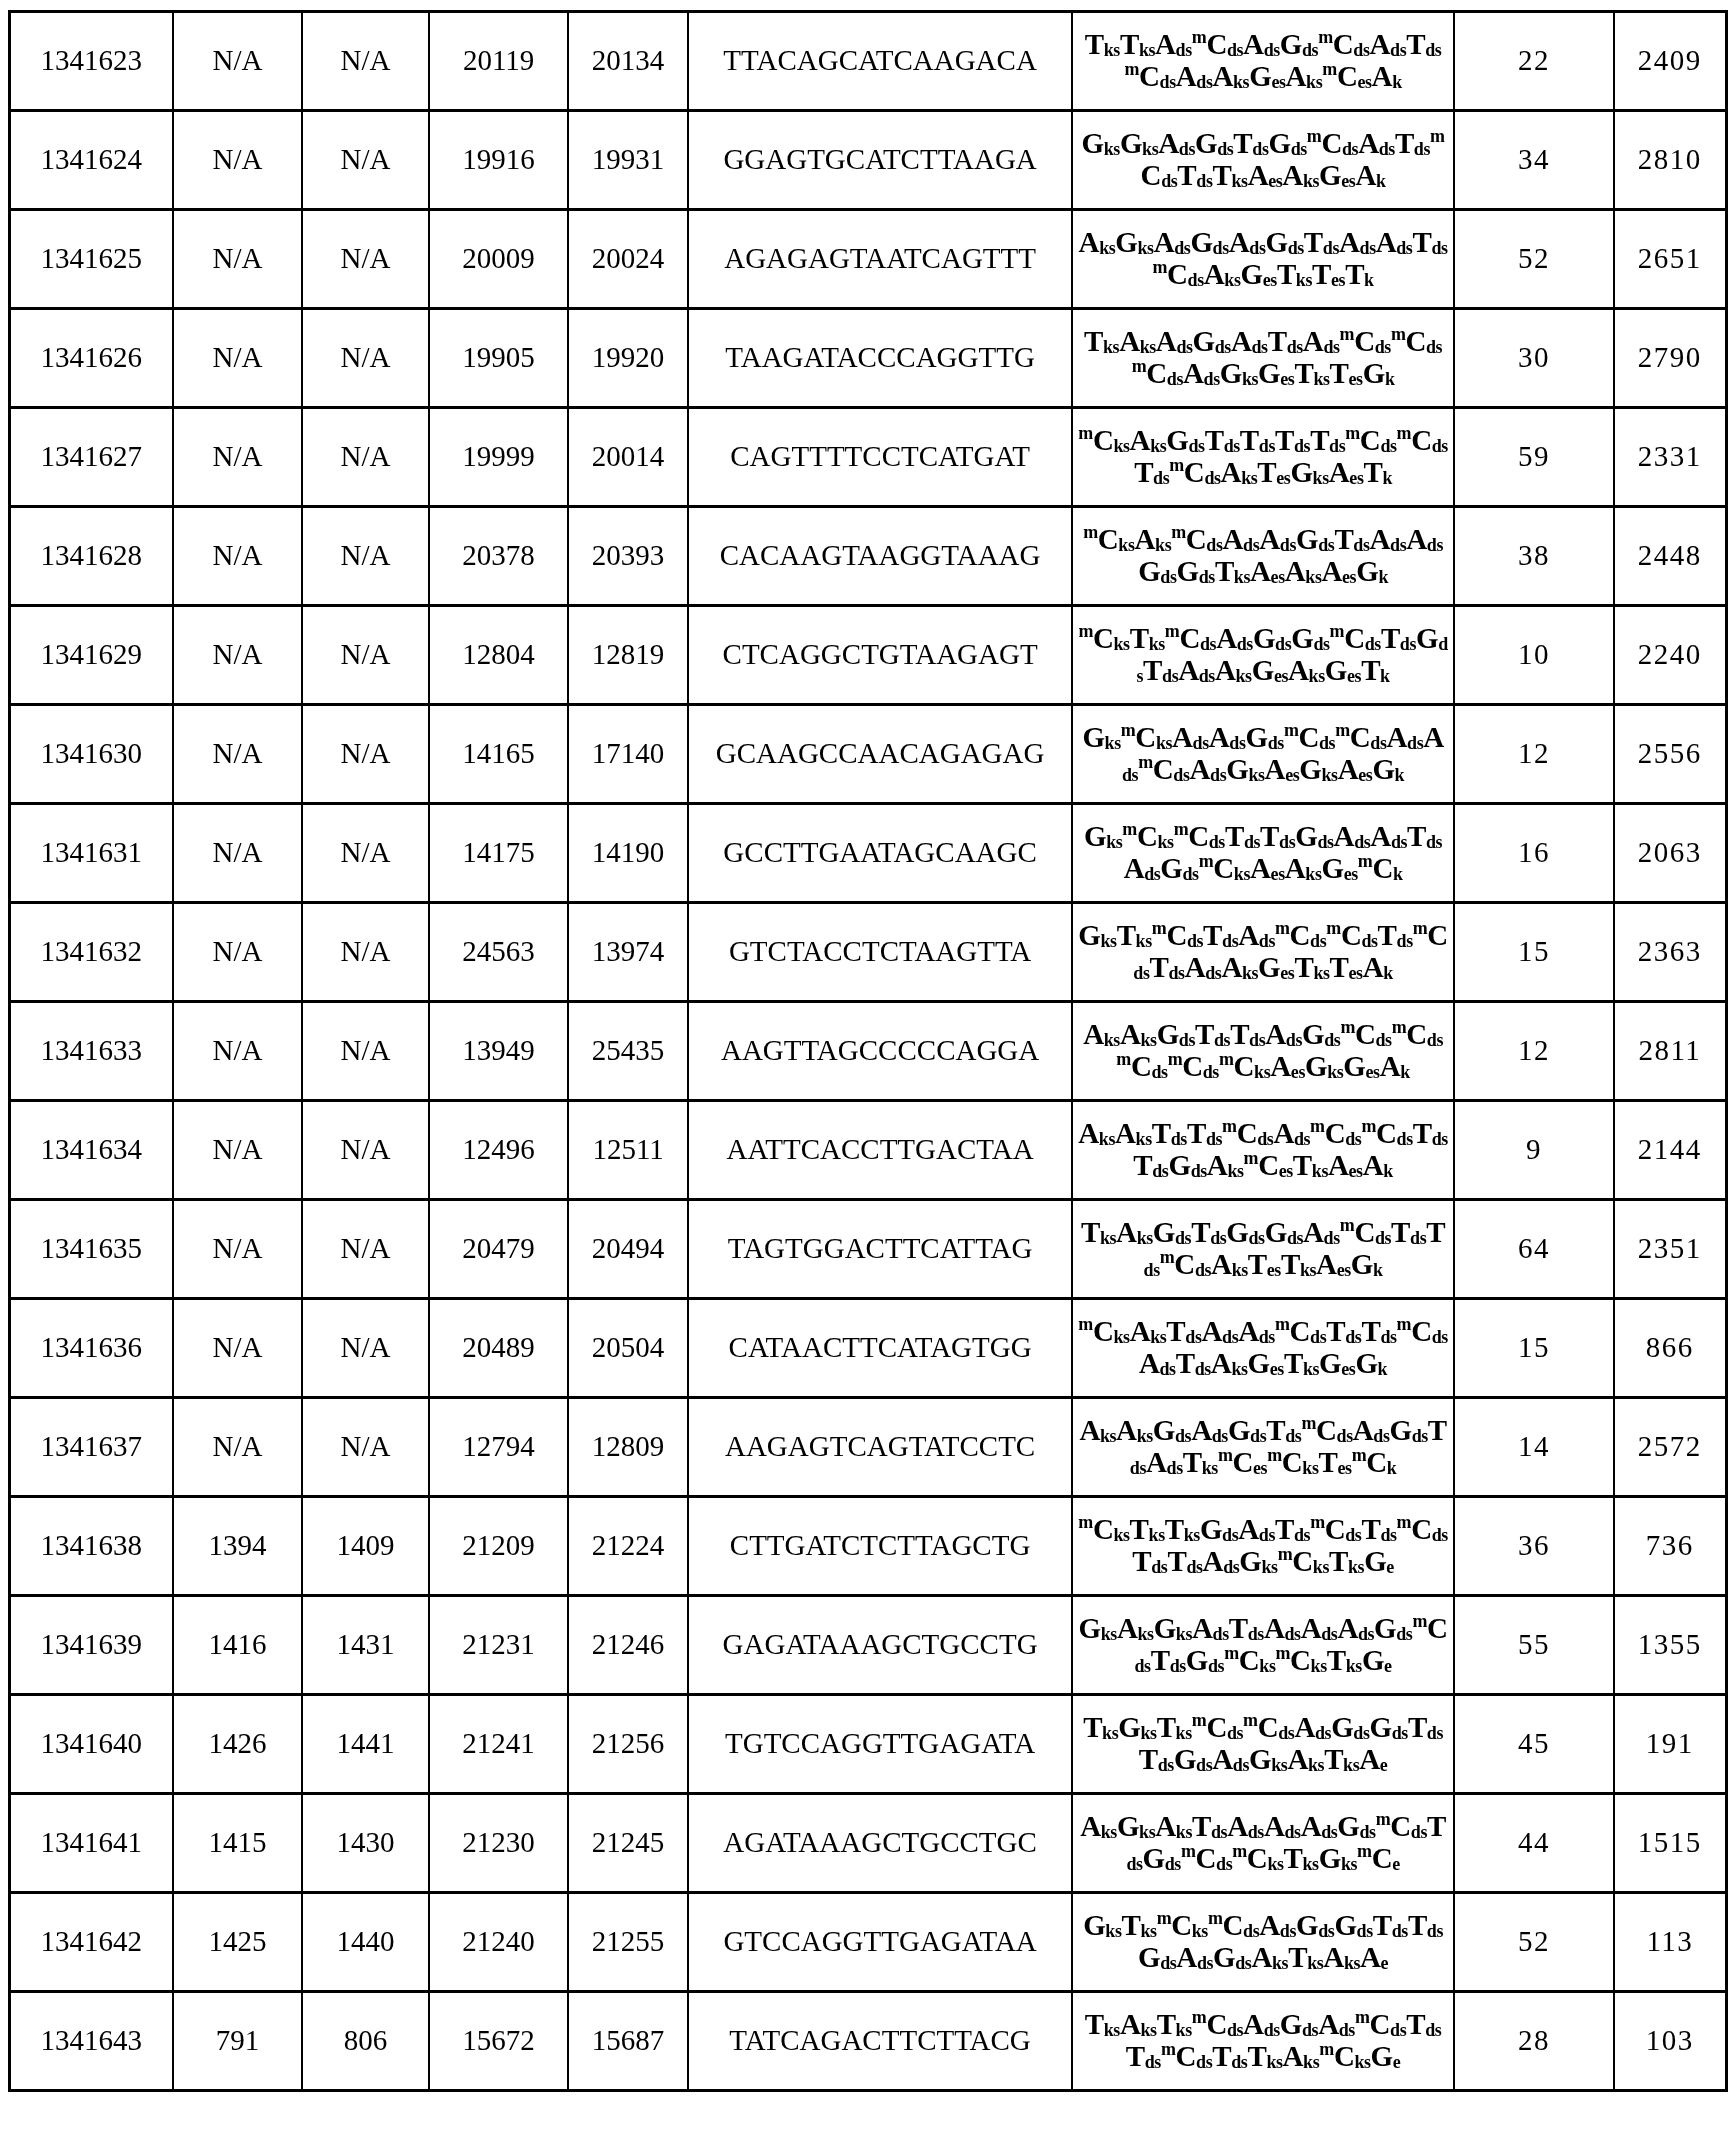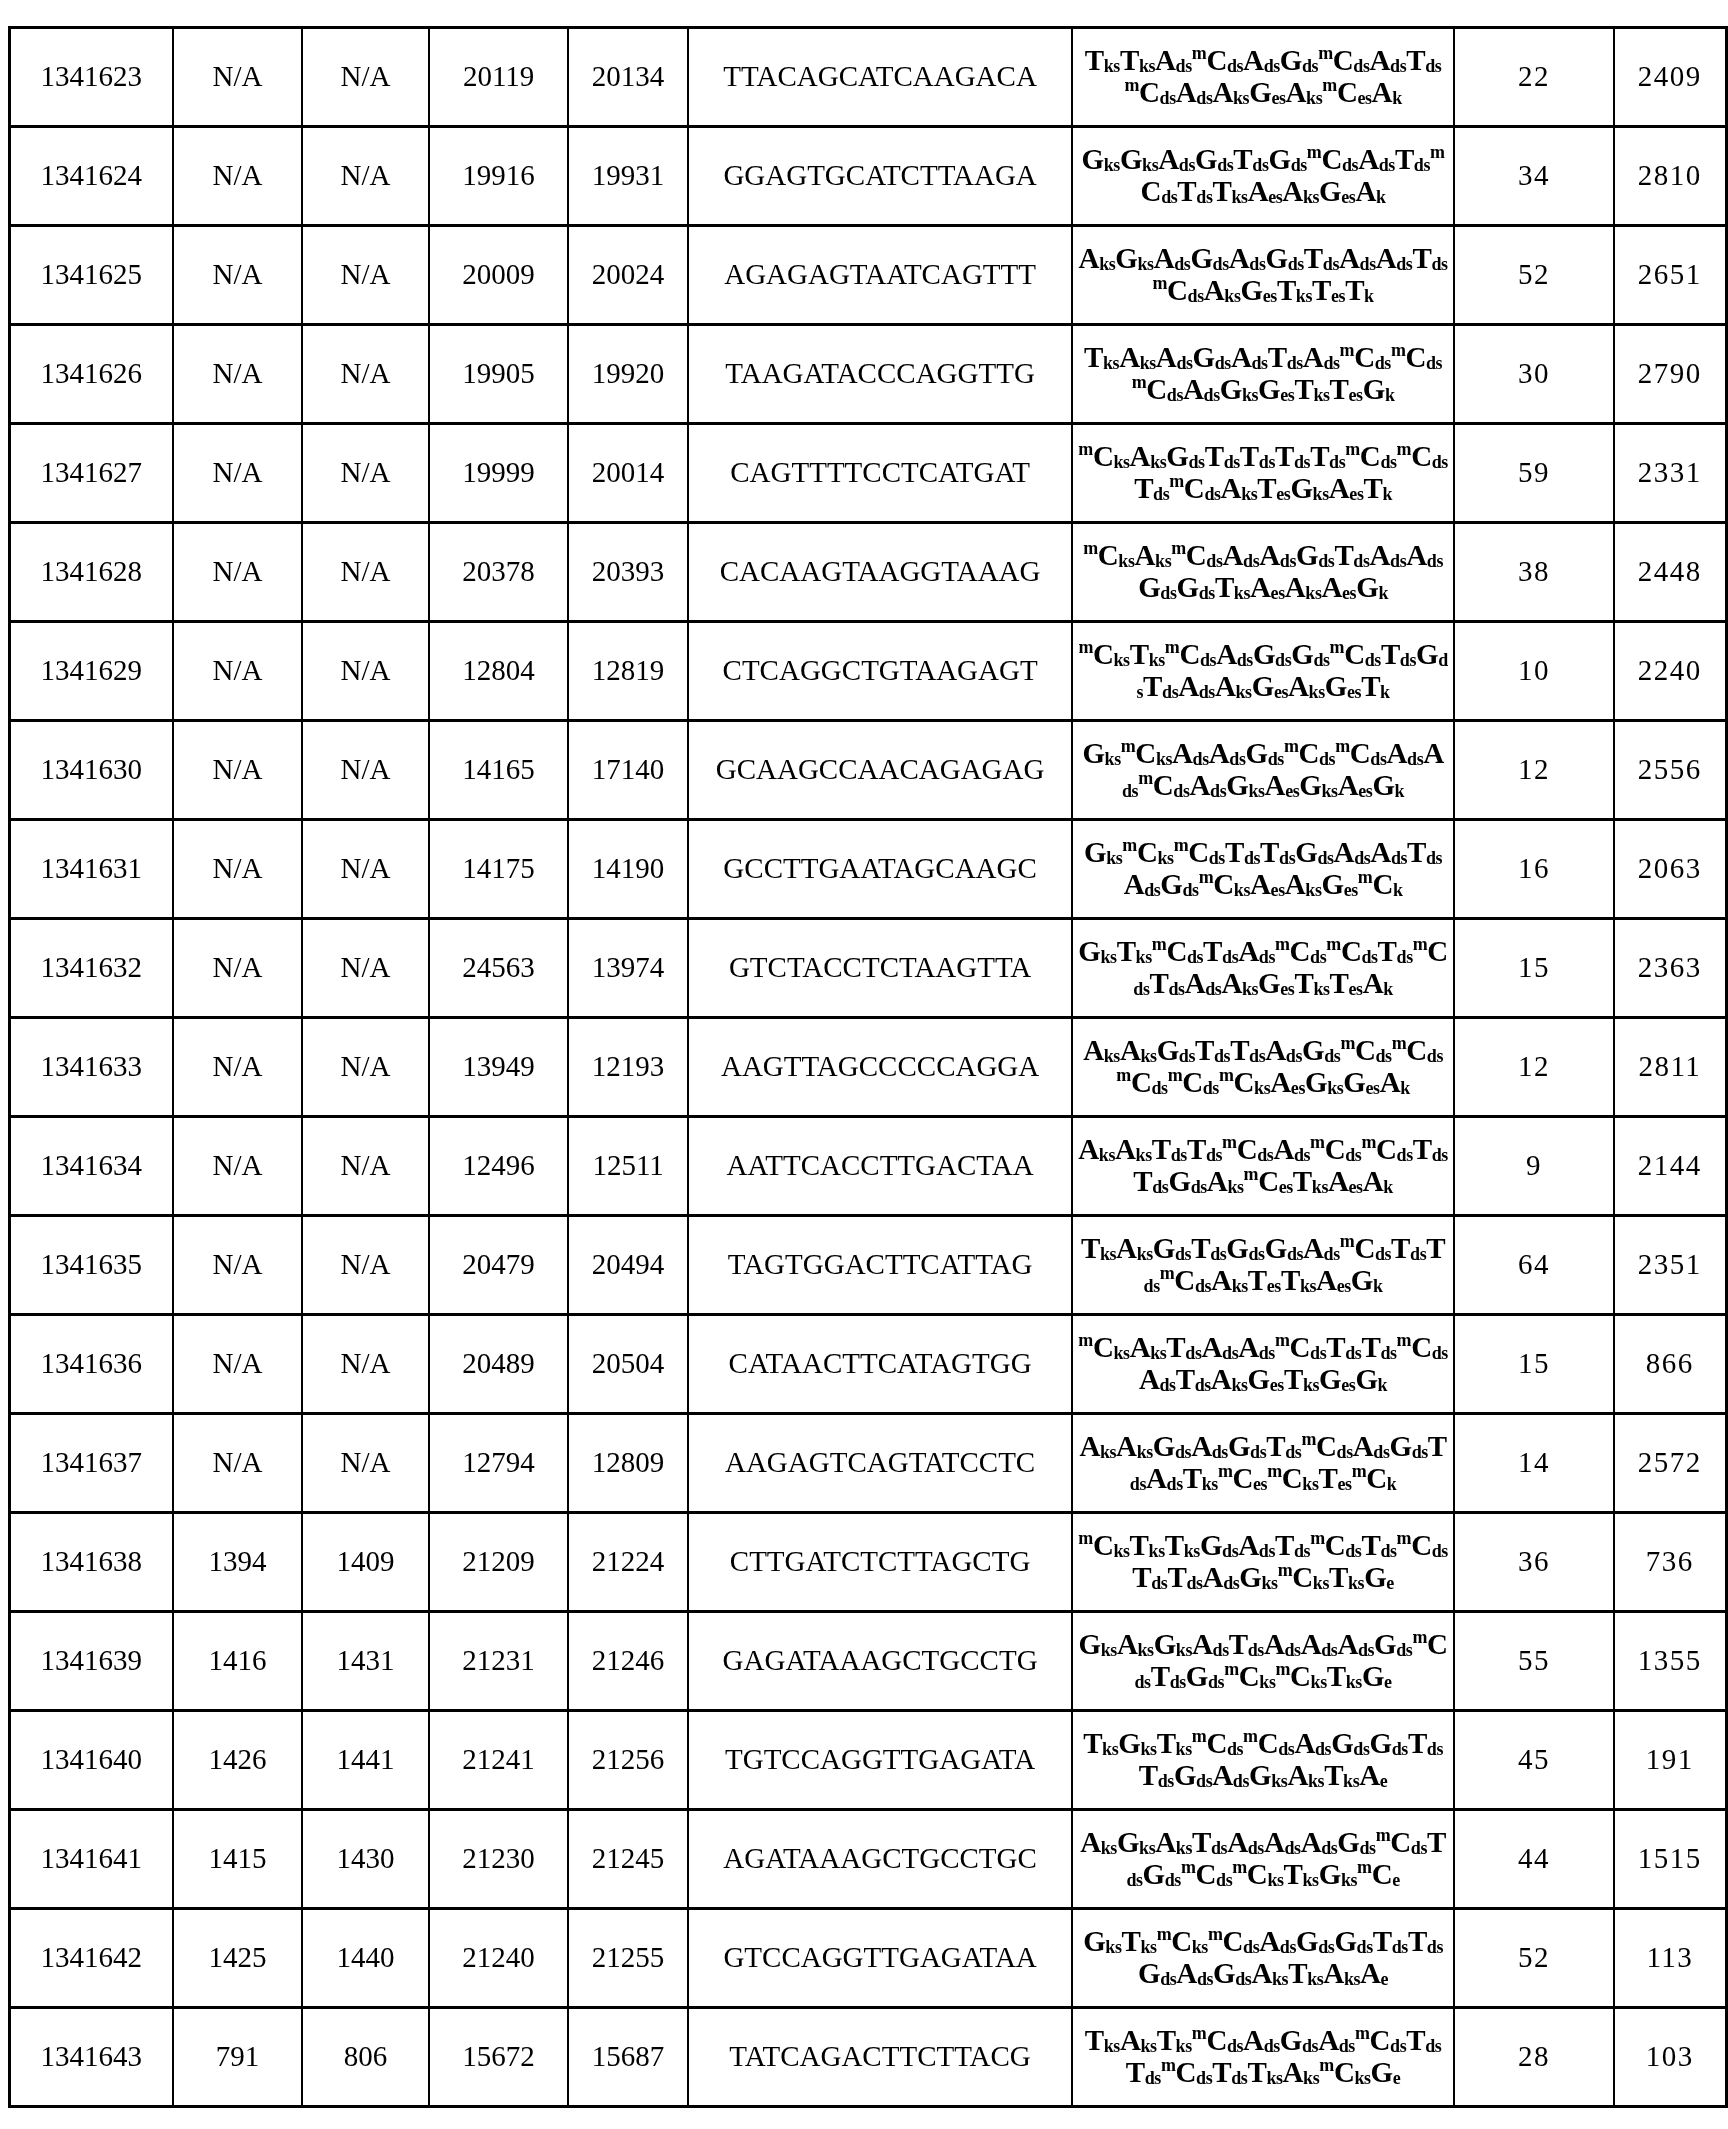"1341623" table.data { top: 26px -> 10px }
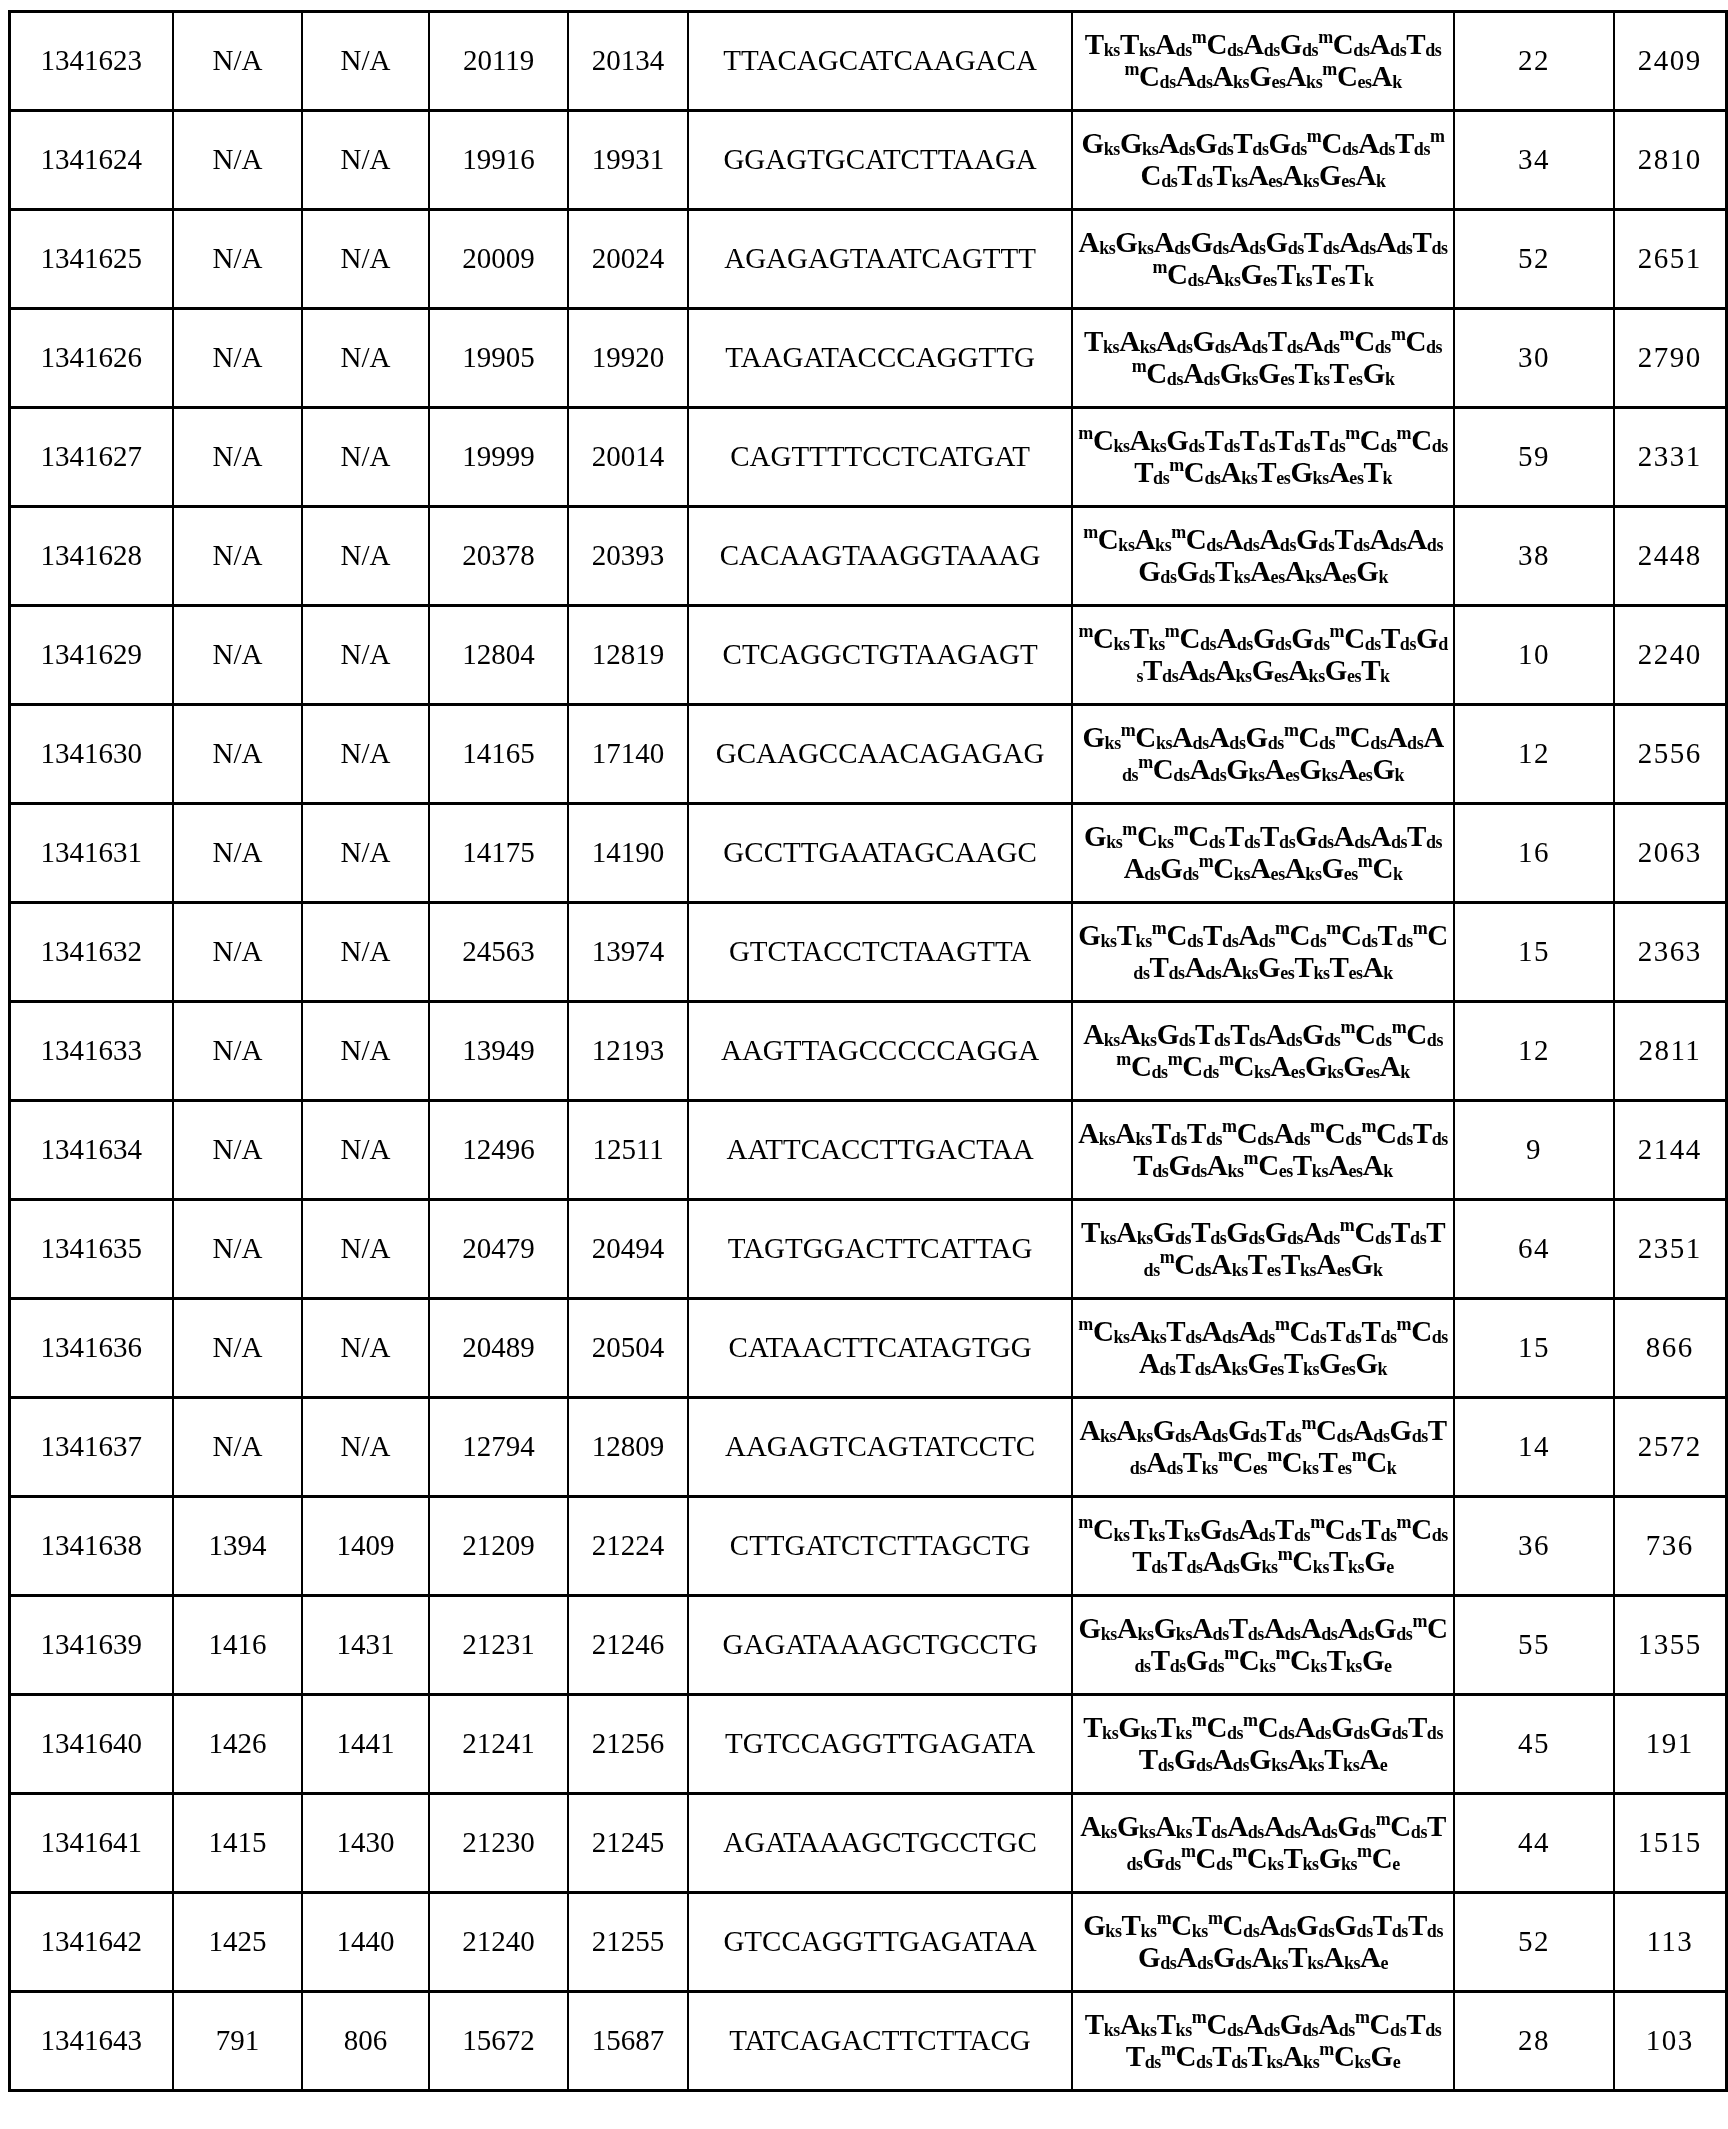"12193" td.c5 { text: 12193 -> 25435 }
